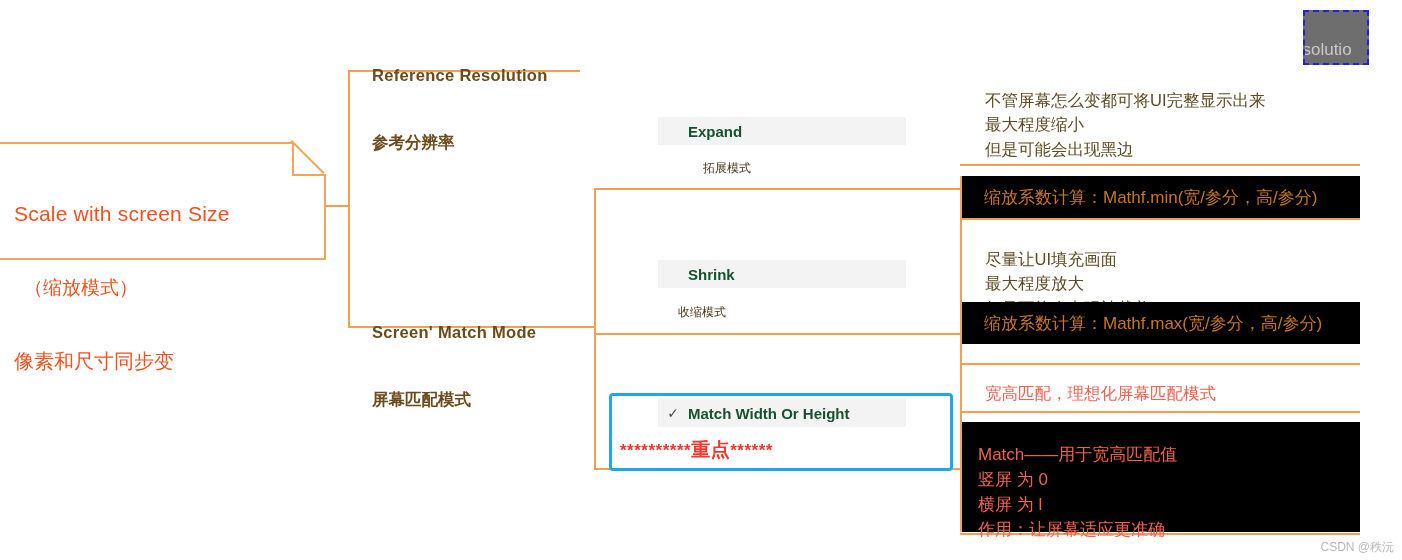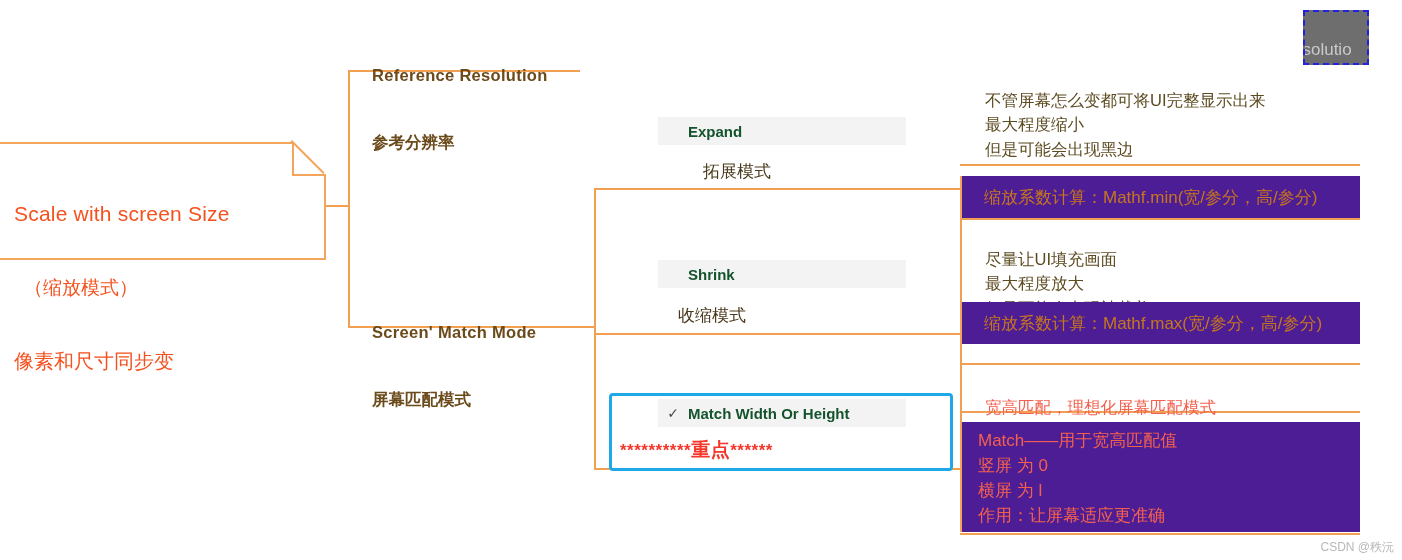"拓展模式" .opt-sub { font-size: 17px -> 12px }
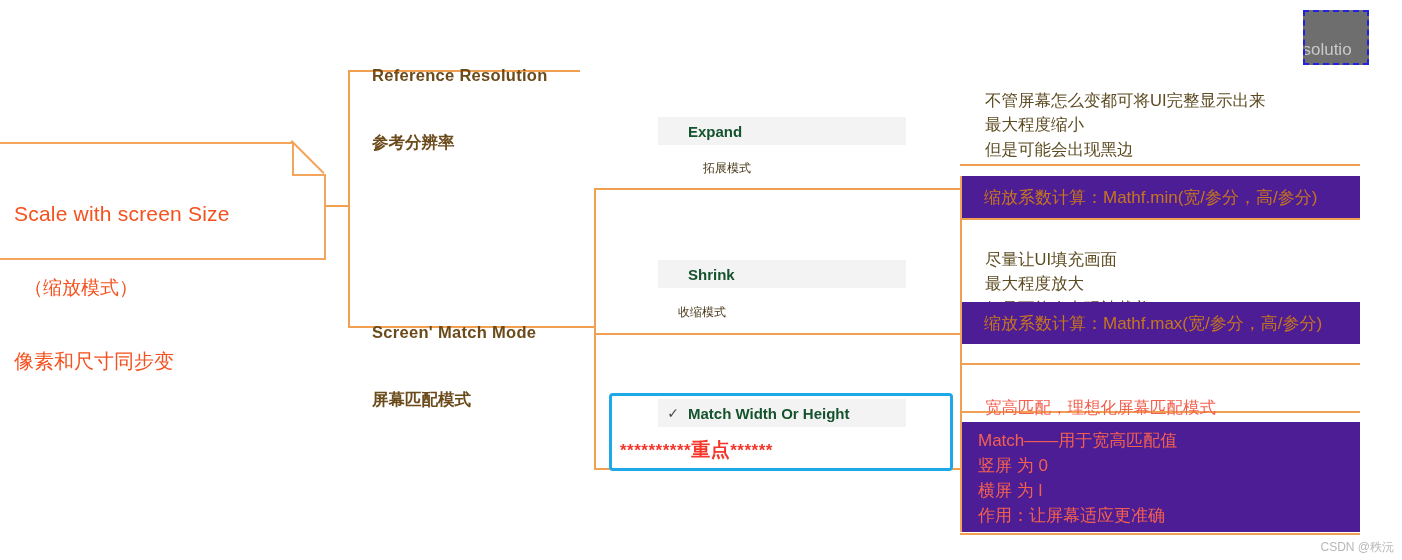"缩放系数计算：Mathf.min(宽/参分，高/参分)" .formula-box { background: #4c1d95 -> #000000 }
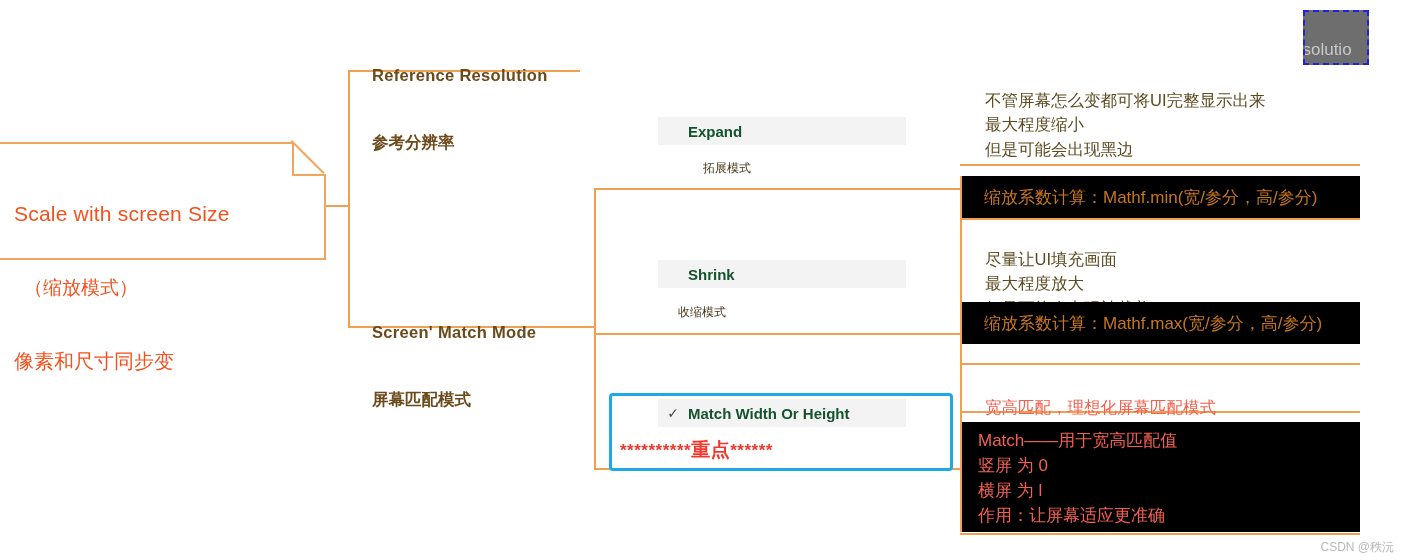"宽高匹配，理想化屏幕匹配模式" div.desc-red { margin-top: 14px -> none }
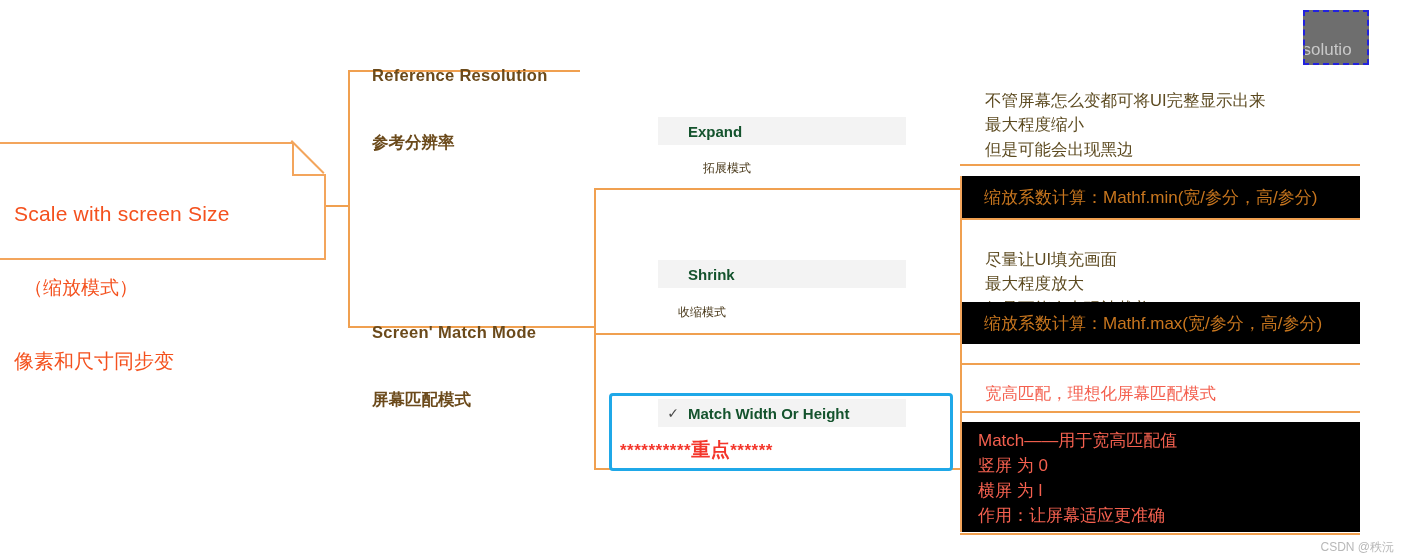"Match——用于宽高匹配值" span.formula-text { top: 6px -> 20px }
